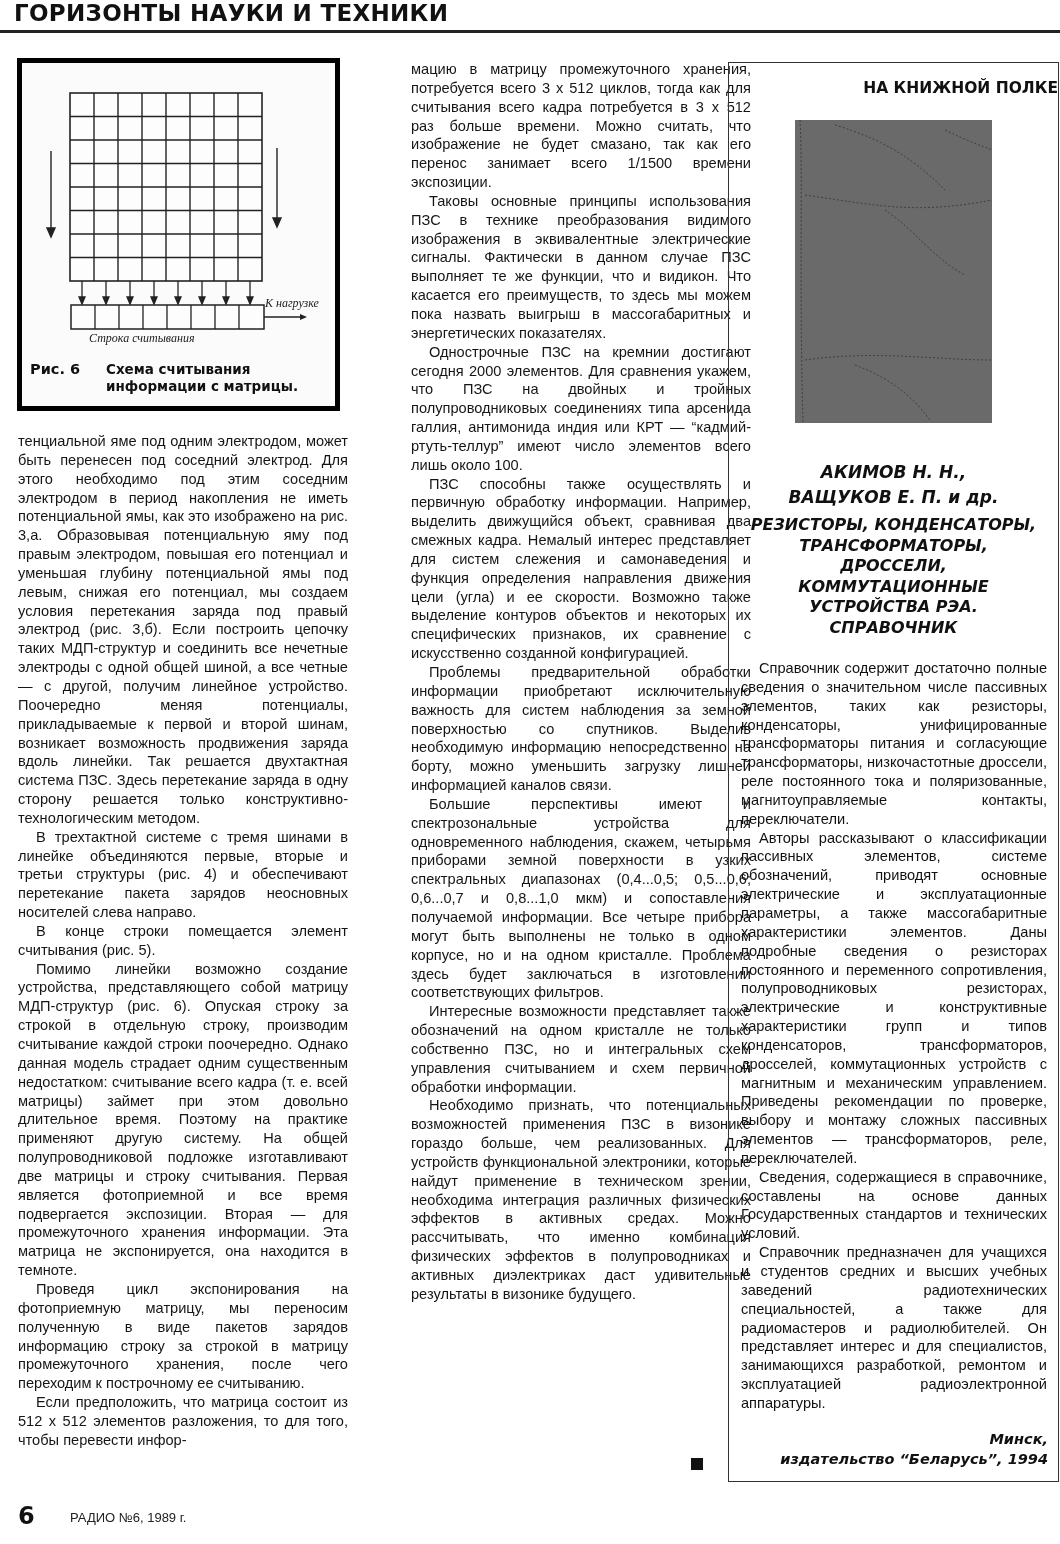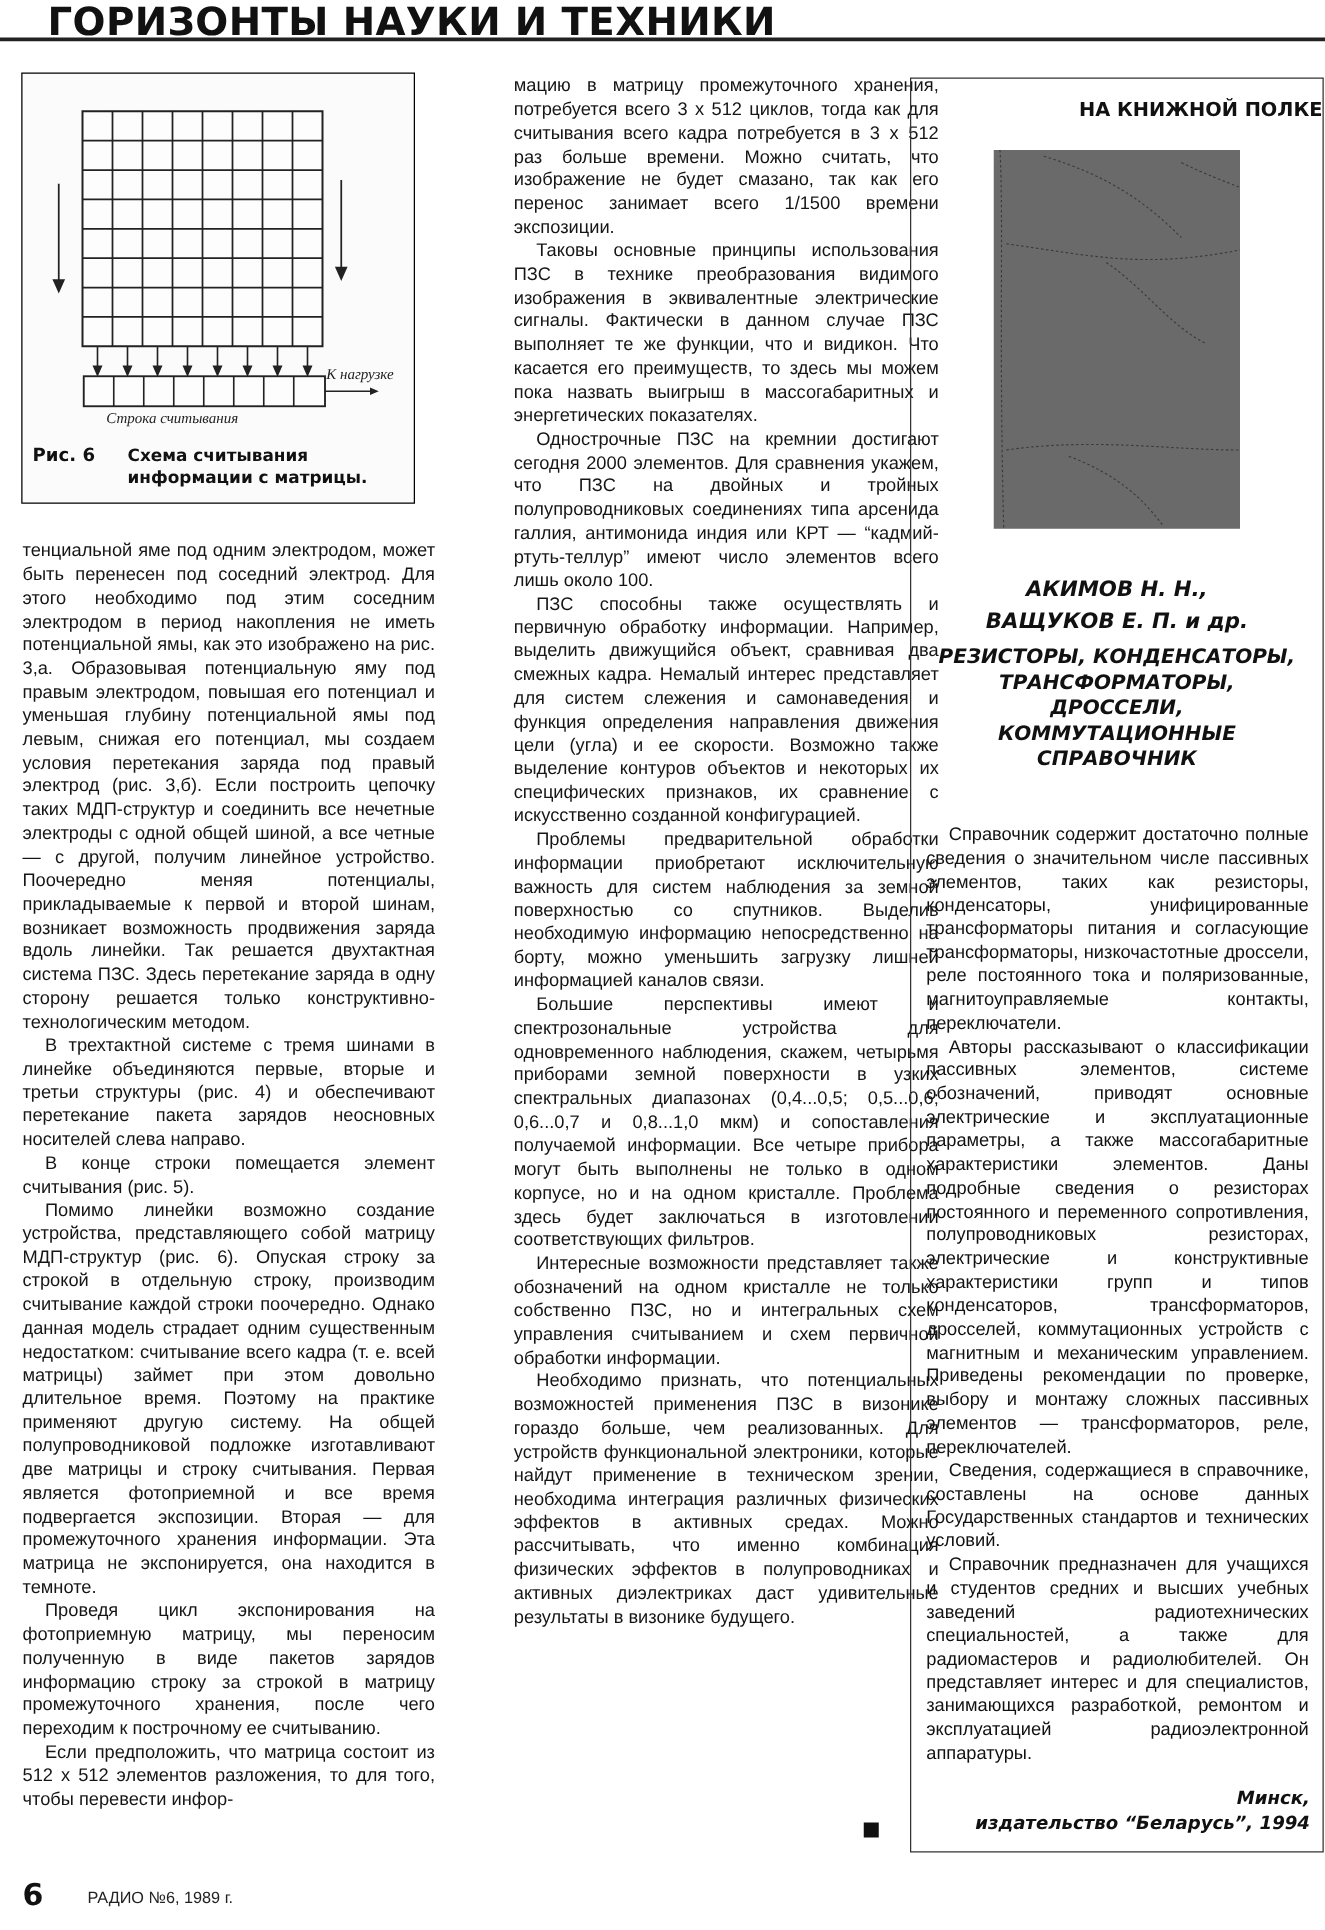"ГОРИЗОНТЫ НАУКИ И ТЕХНИКИ" .header-title { font-size: 31px -> 23px; margin-left: 24px -> none }
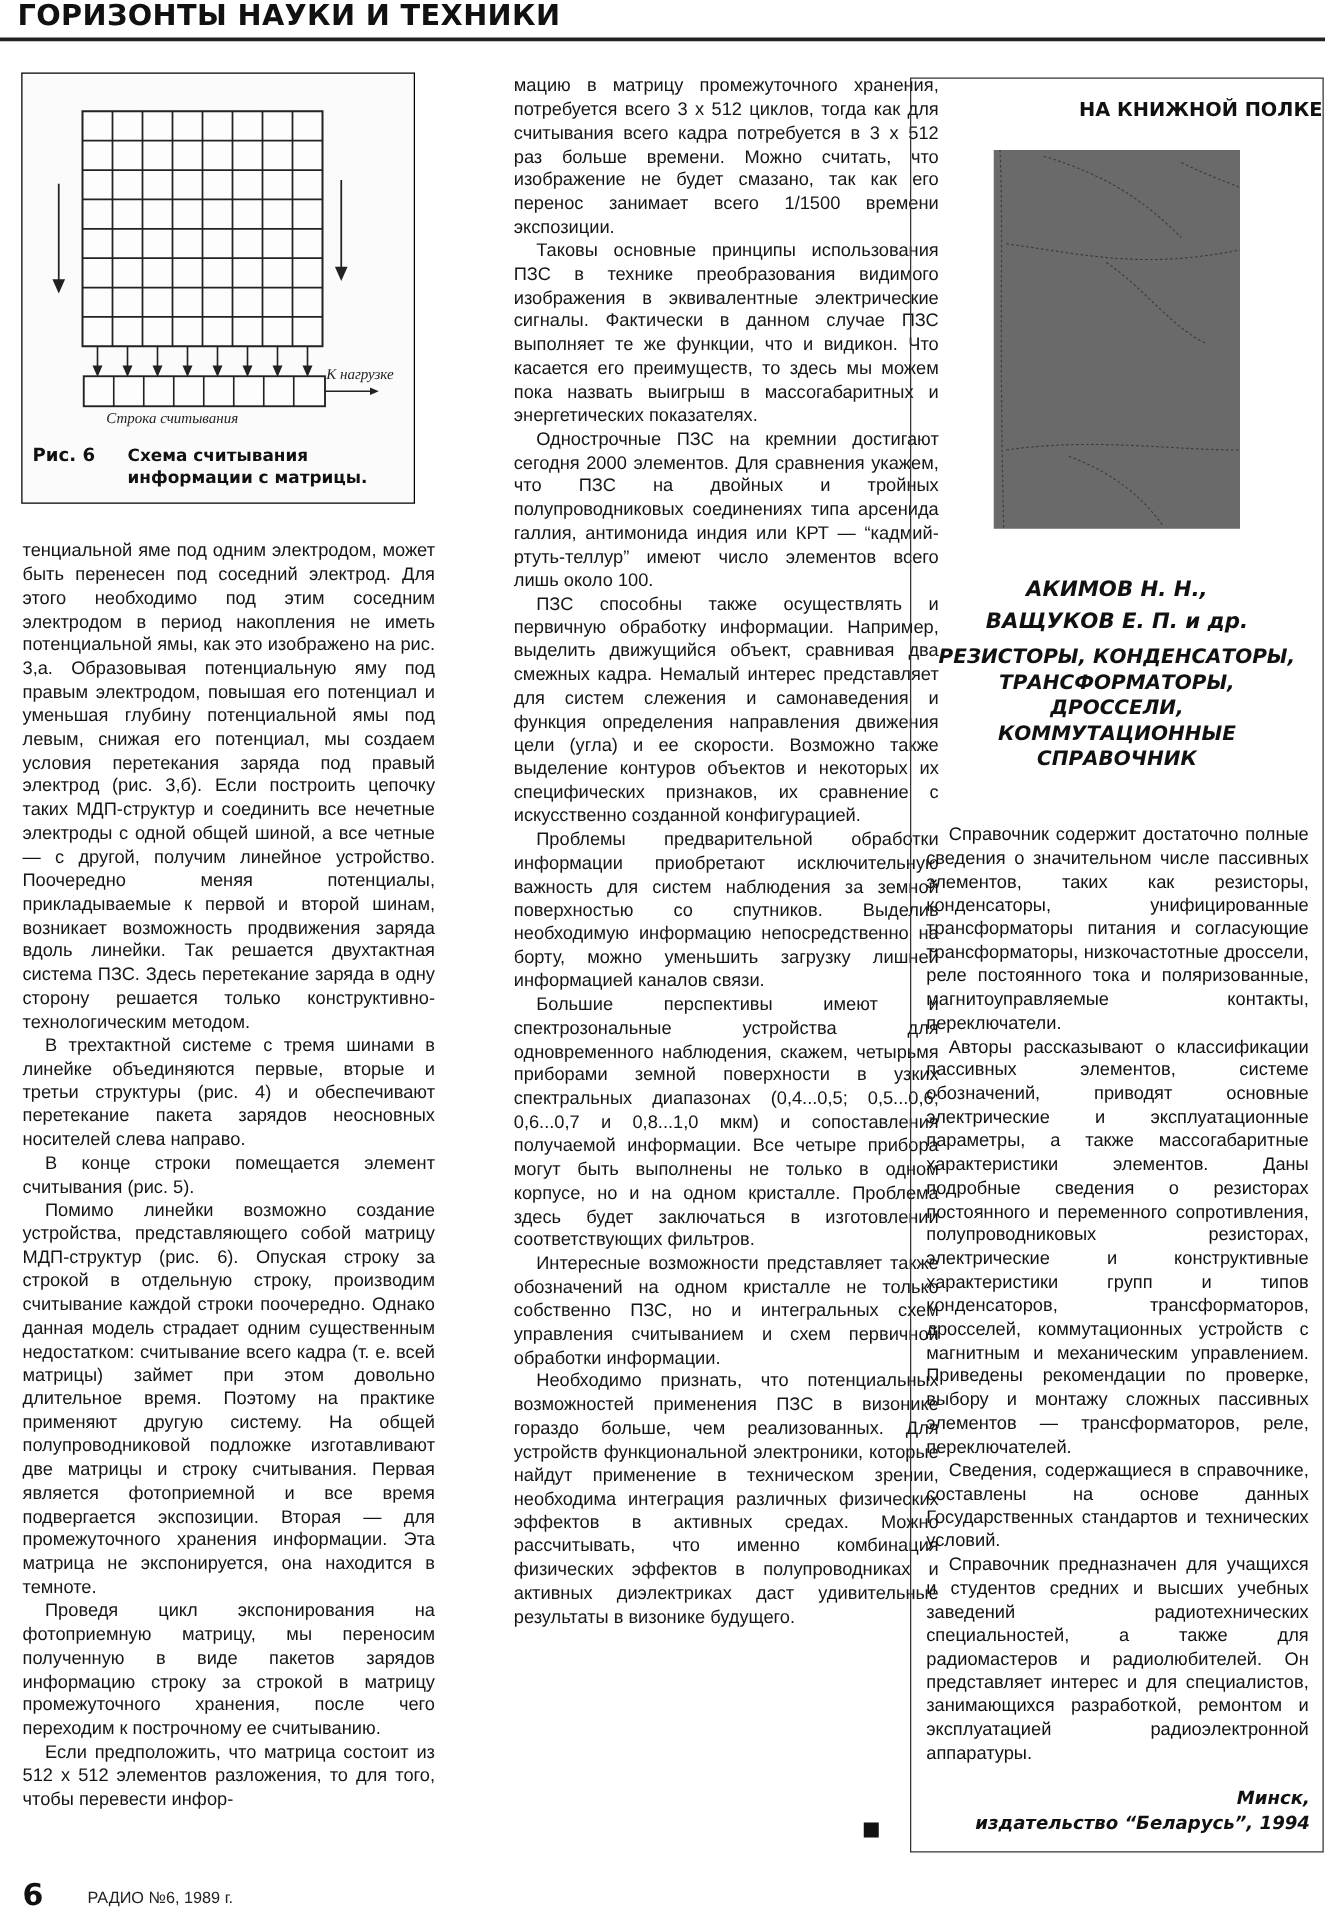"К нагрузке" .figure { border: 1px solid #000000 -> 5px solid #000000 }
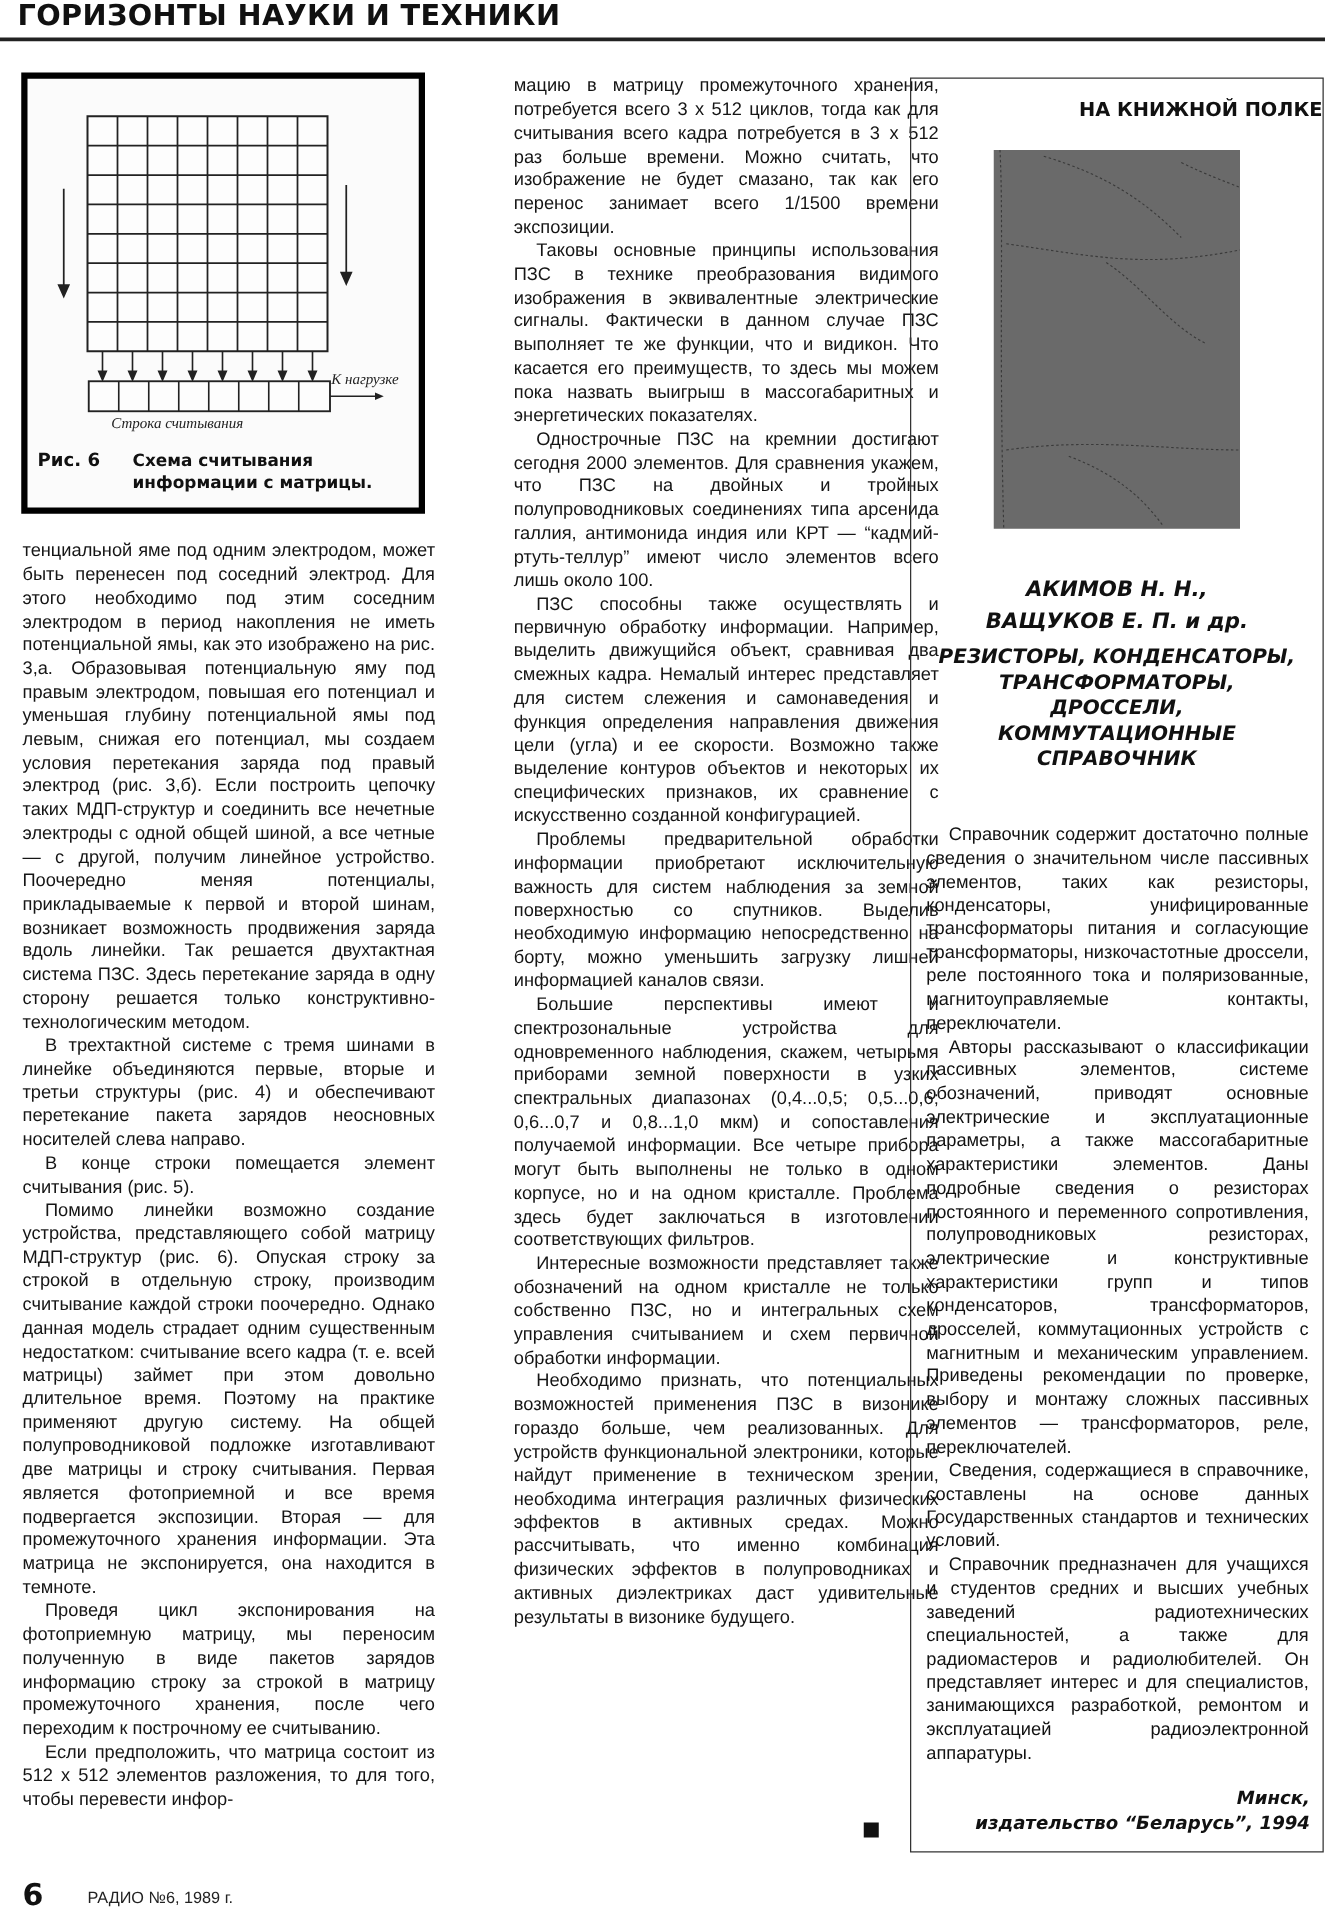"УСТРОЙСТВА РЭА." div { html: none -> <div>УСТРОЙСТВА РЭА.</div> }
